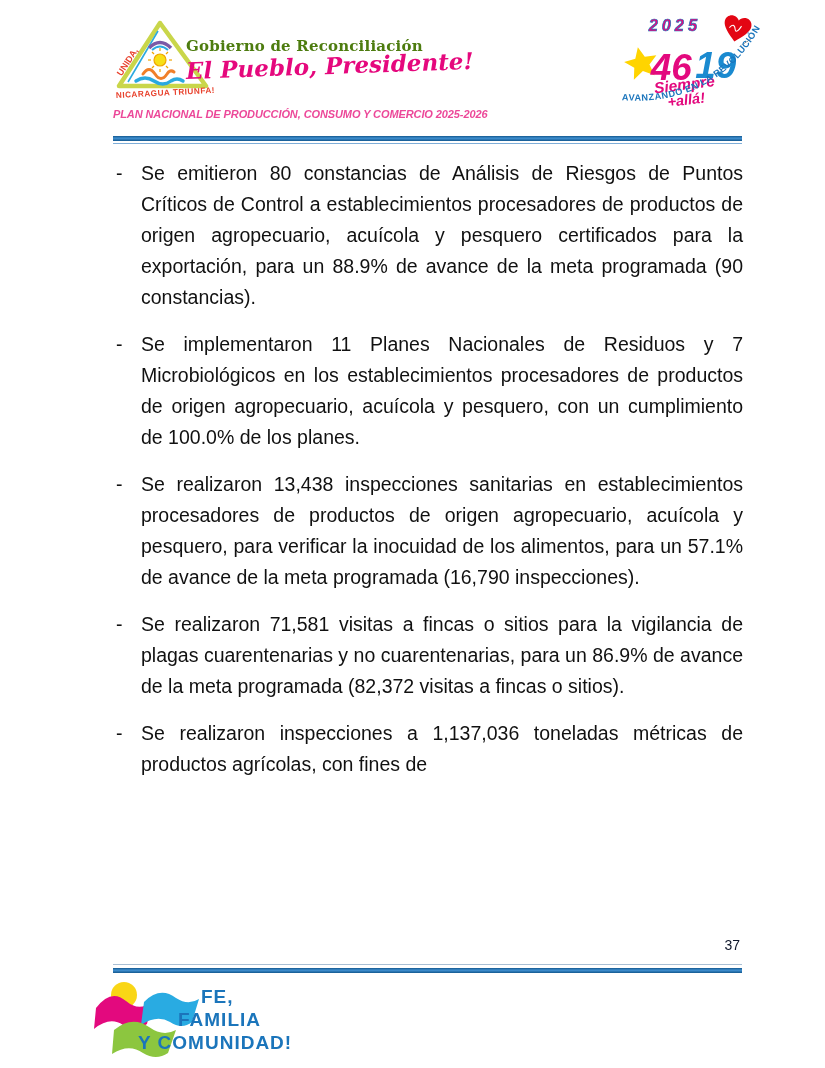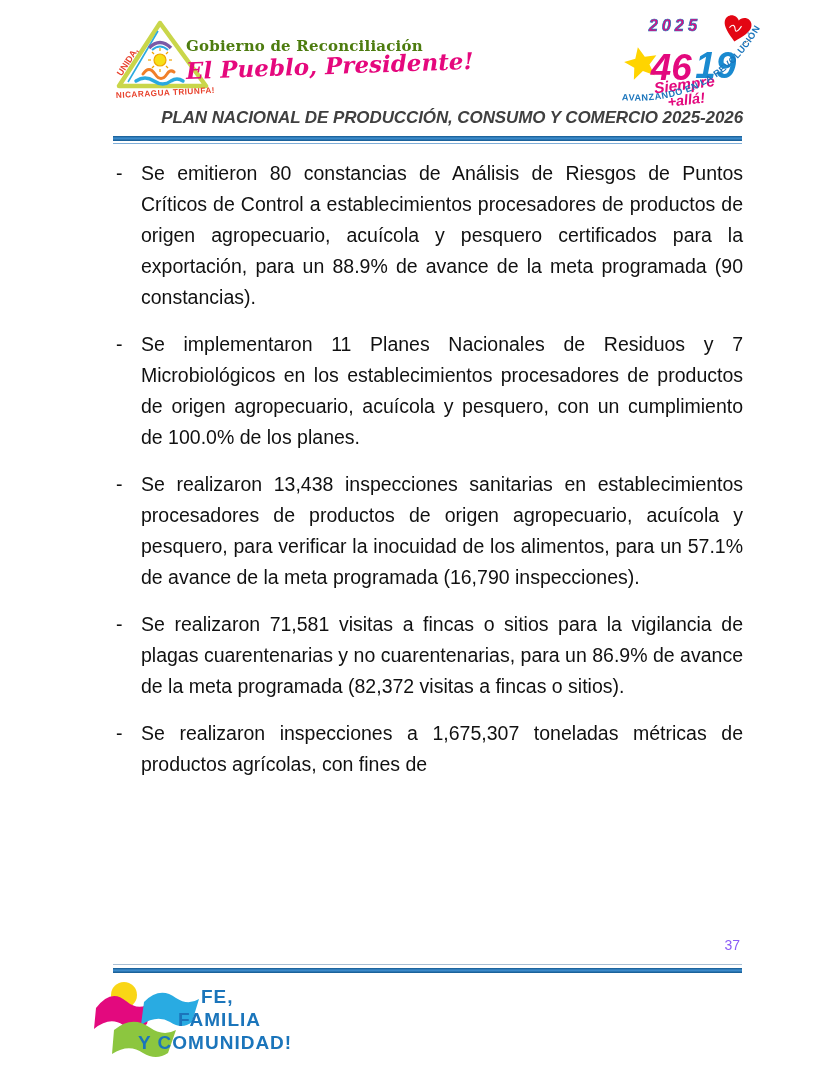"PLAN NACIONAL DE PRODUCCIÓN, CONSUMO" .doc-title { color: #404040 -> #ec4899; font-size: 17px -> 11px; text-align: right -> left }
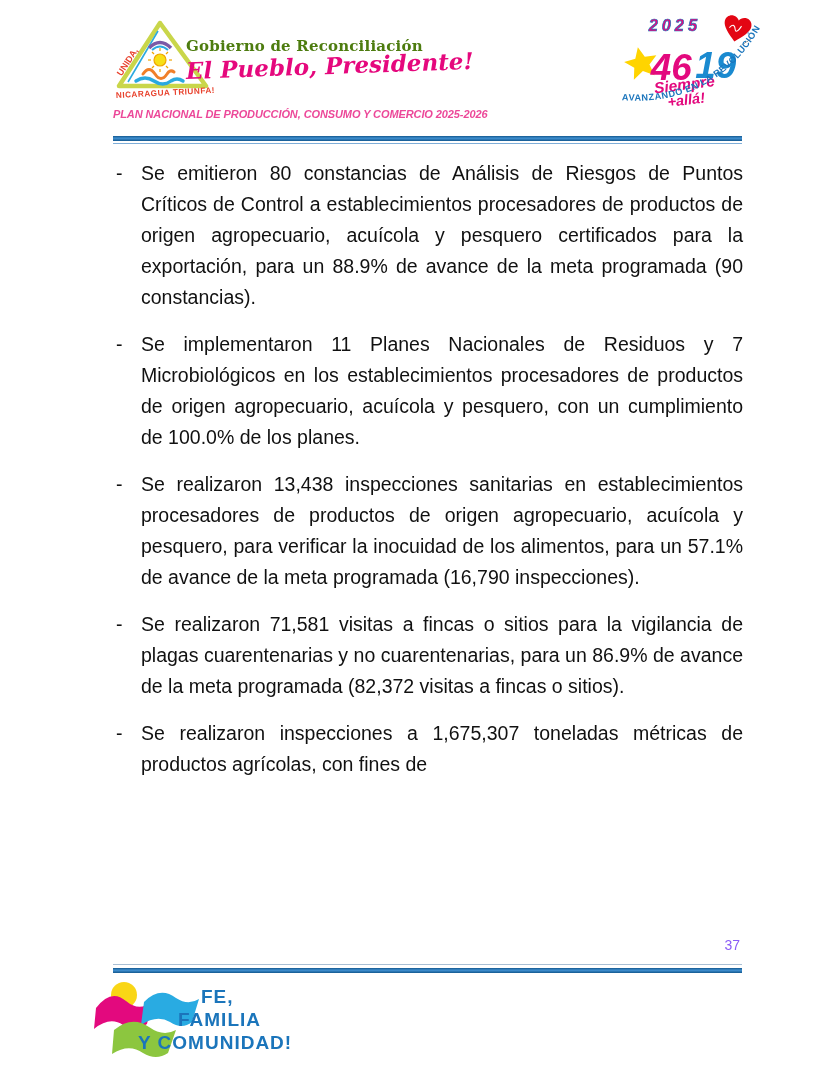"Se realizaron inspecciones a 1,675,307" span { text: 1,675,307 -> 1,137,036 }
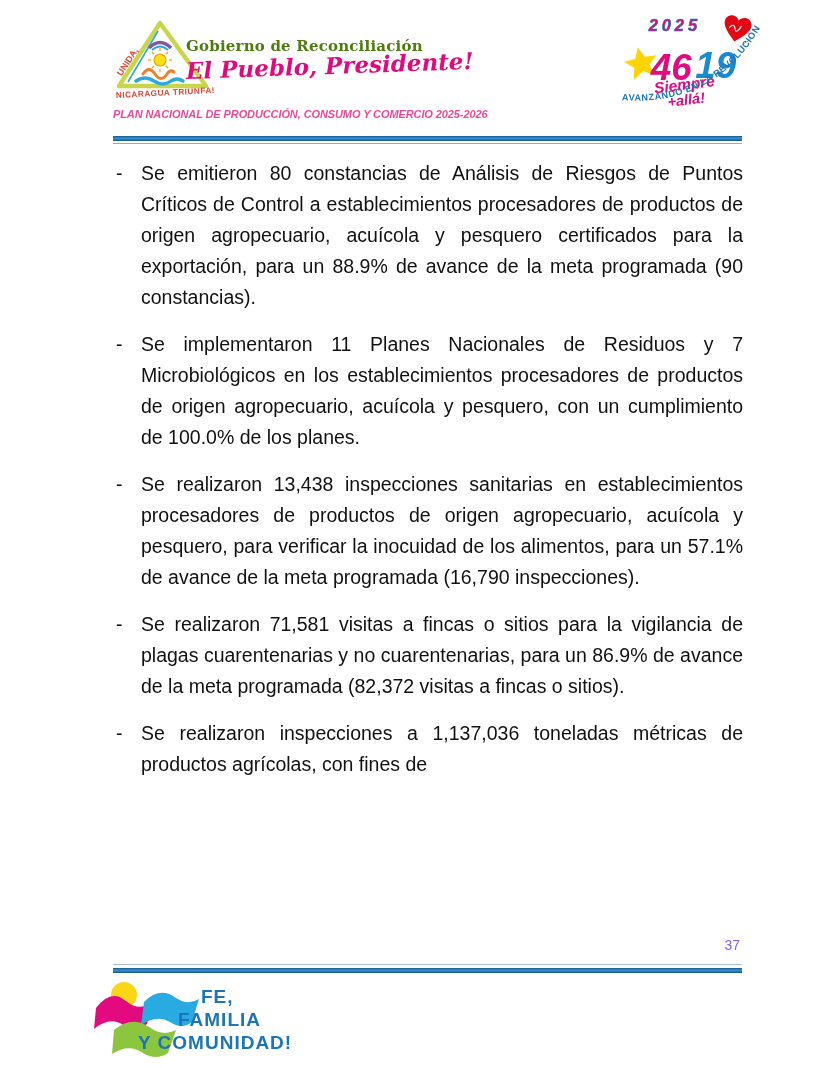"37" .page-number { color: #8b5cf6 -> #0f172a }
